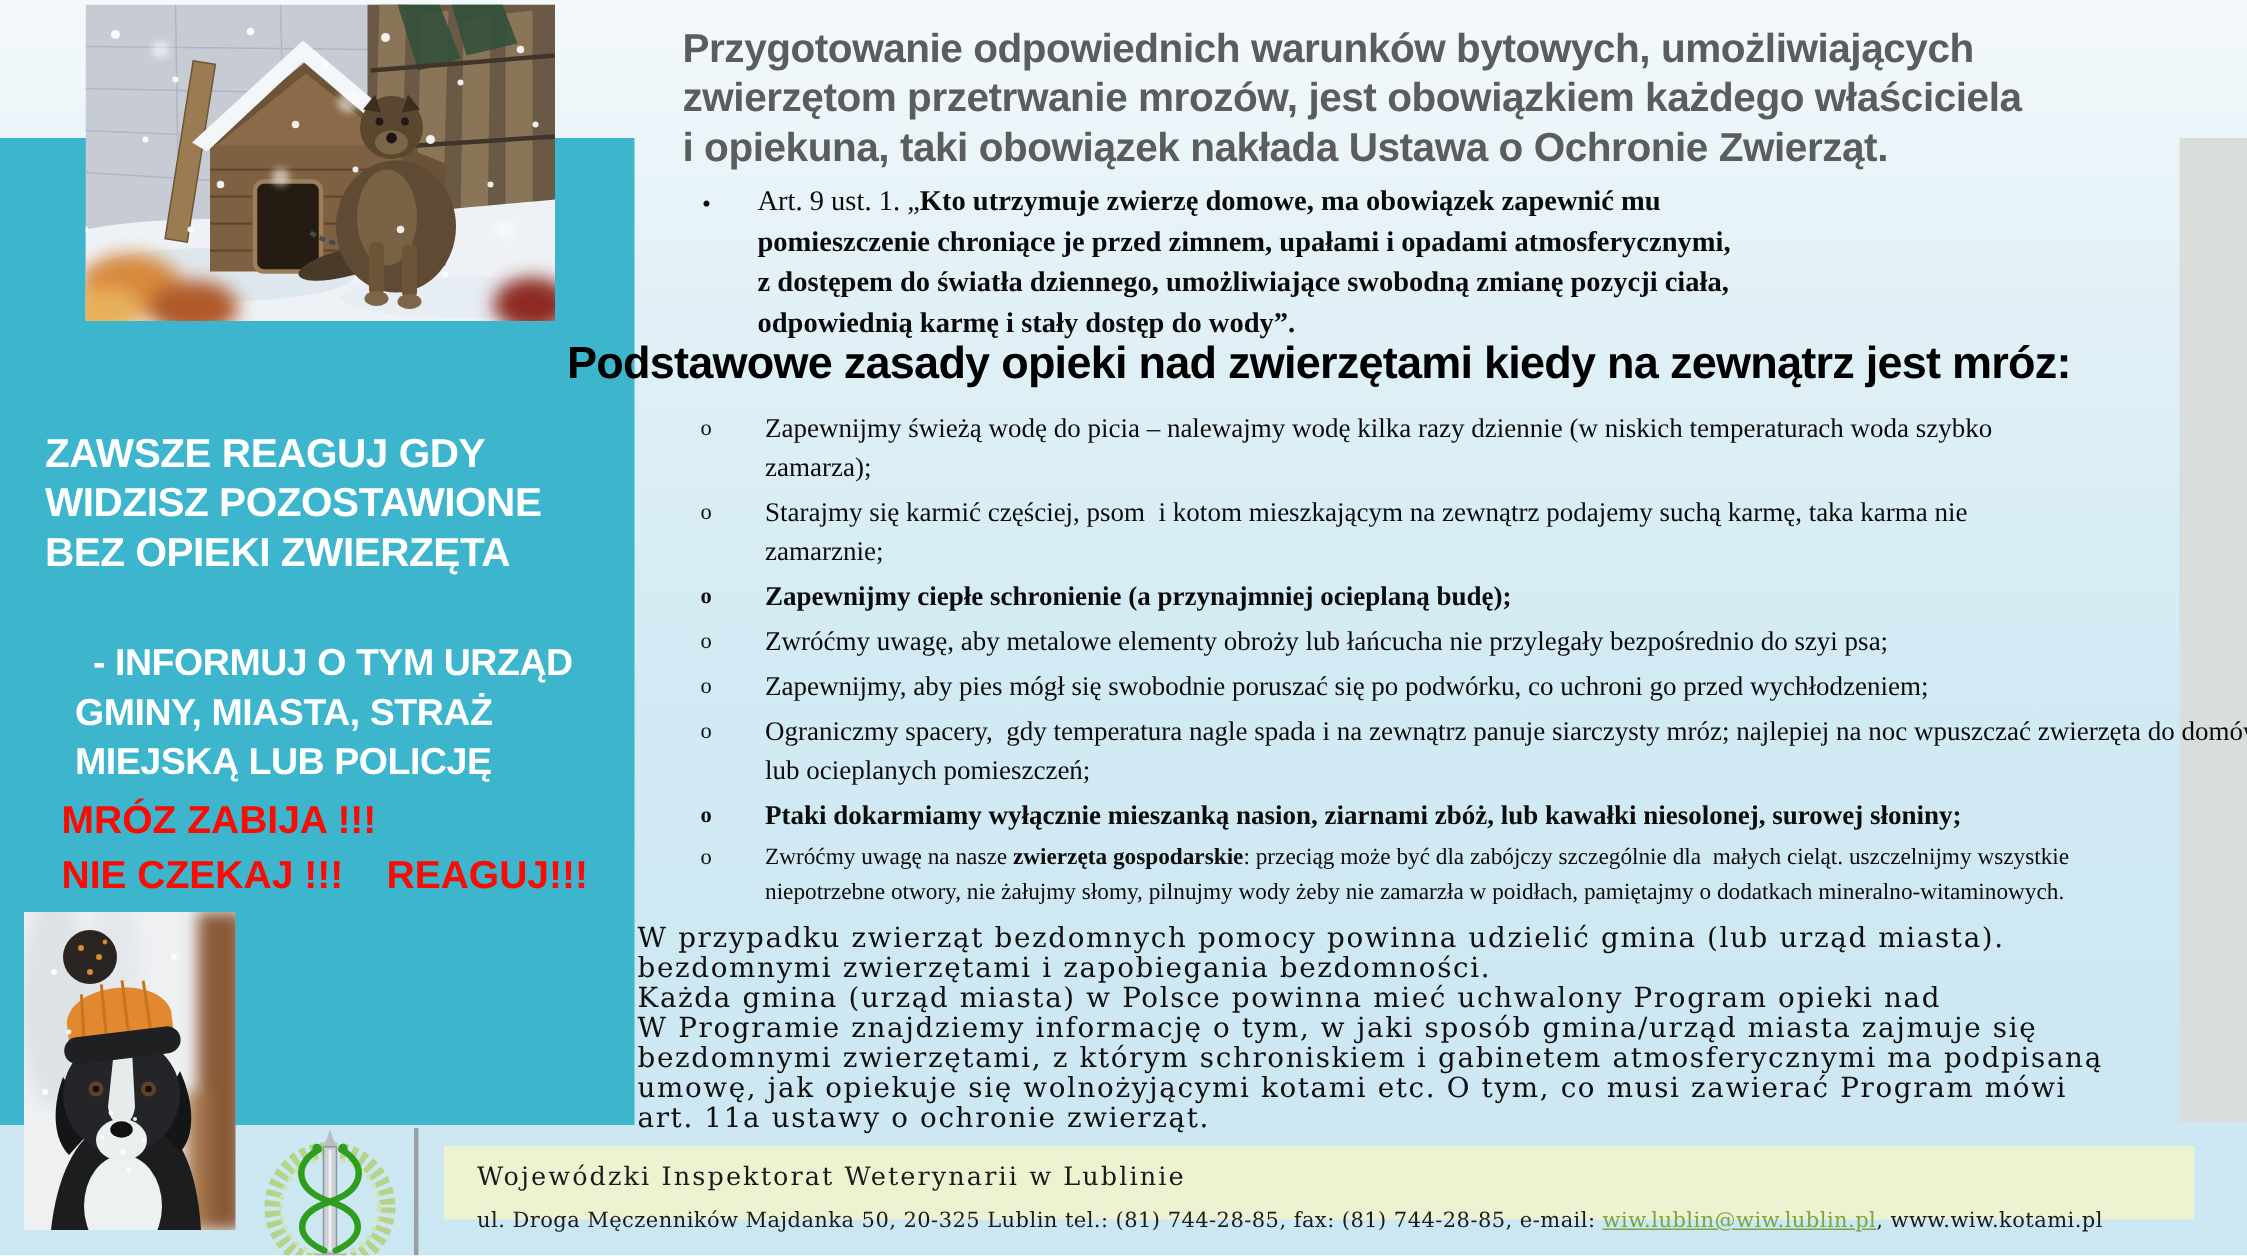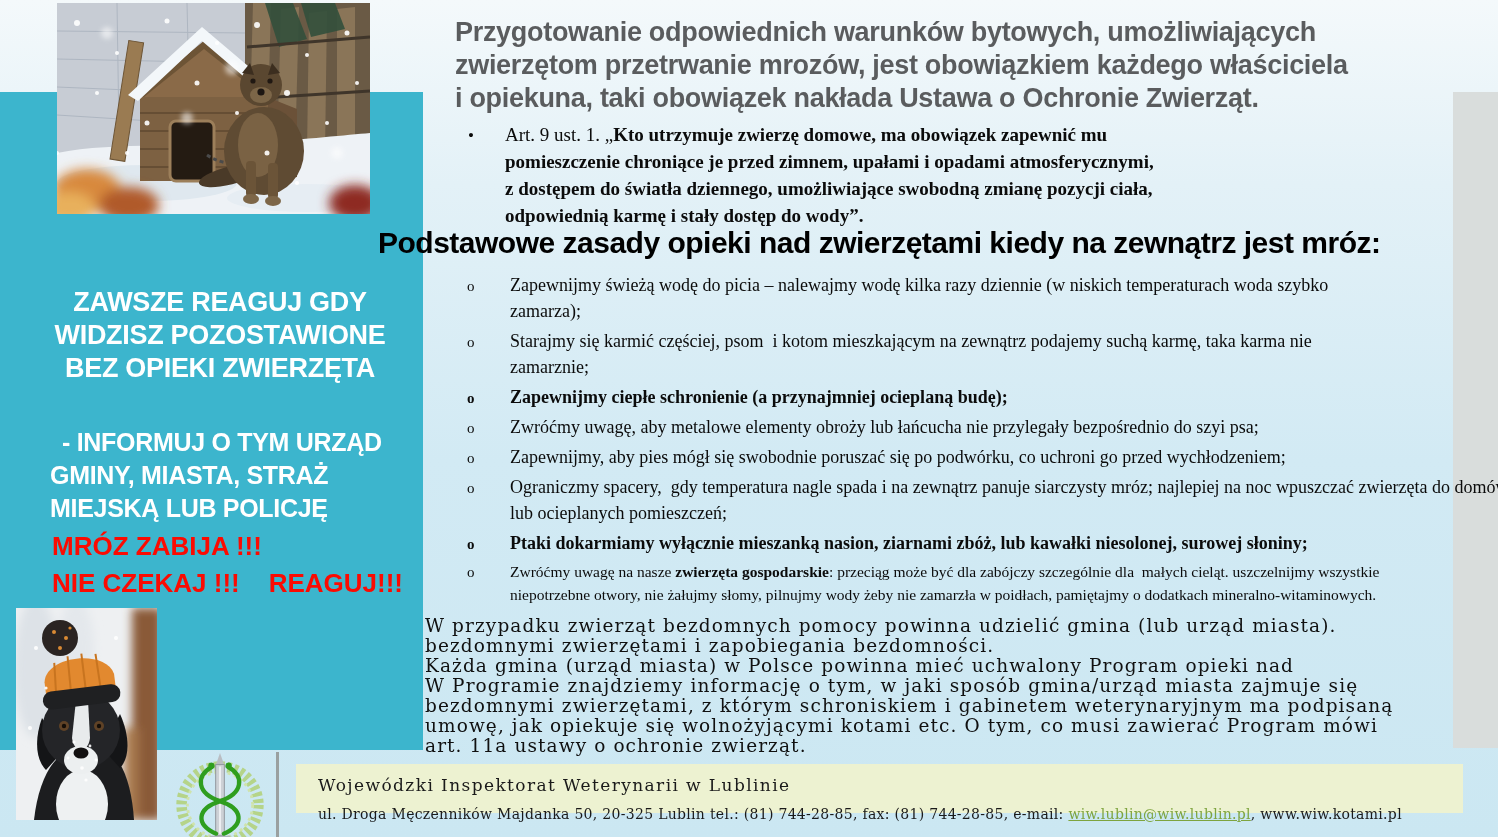"ZAWSZE REAGUJ GDY" .alert-heading { text-align: center -> none }
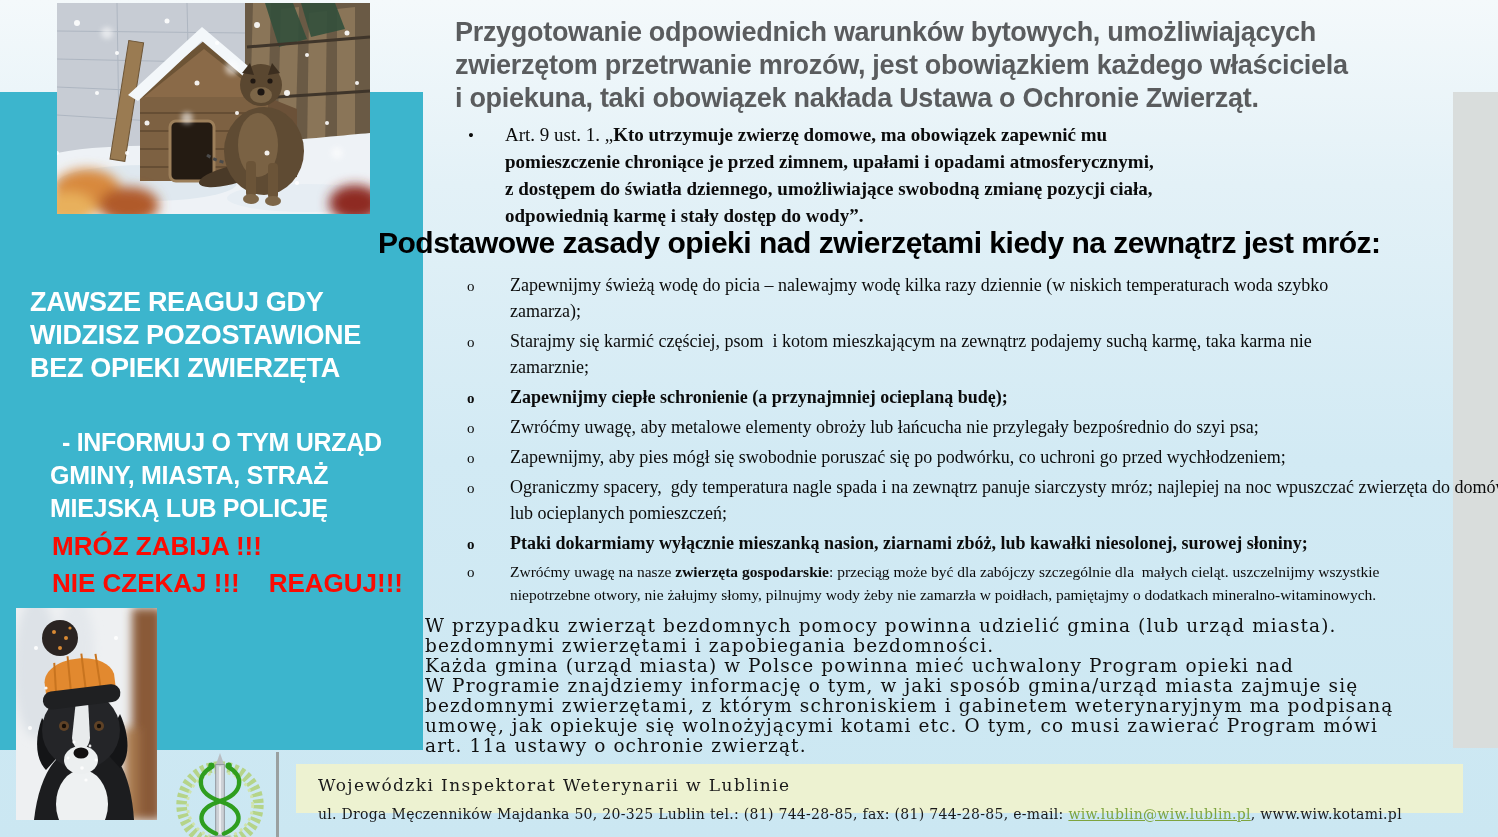"MRÓZ ZABIJA !!!" .warning { left: 52px -> 41px }
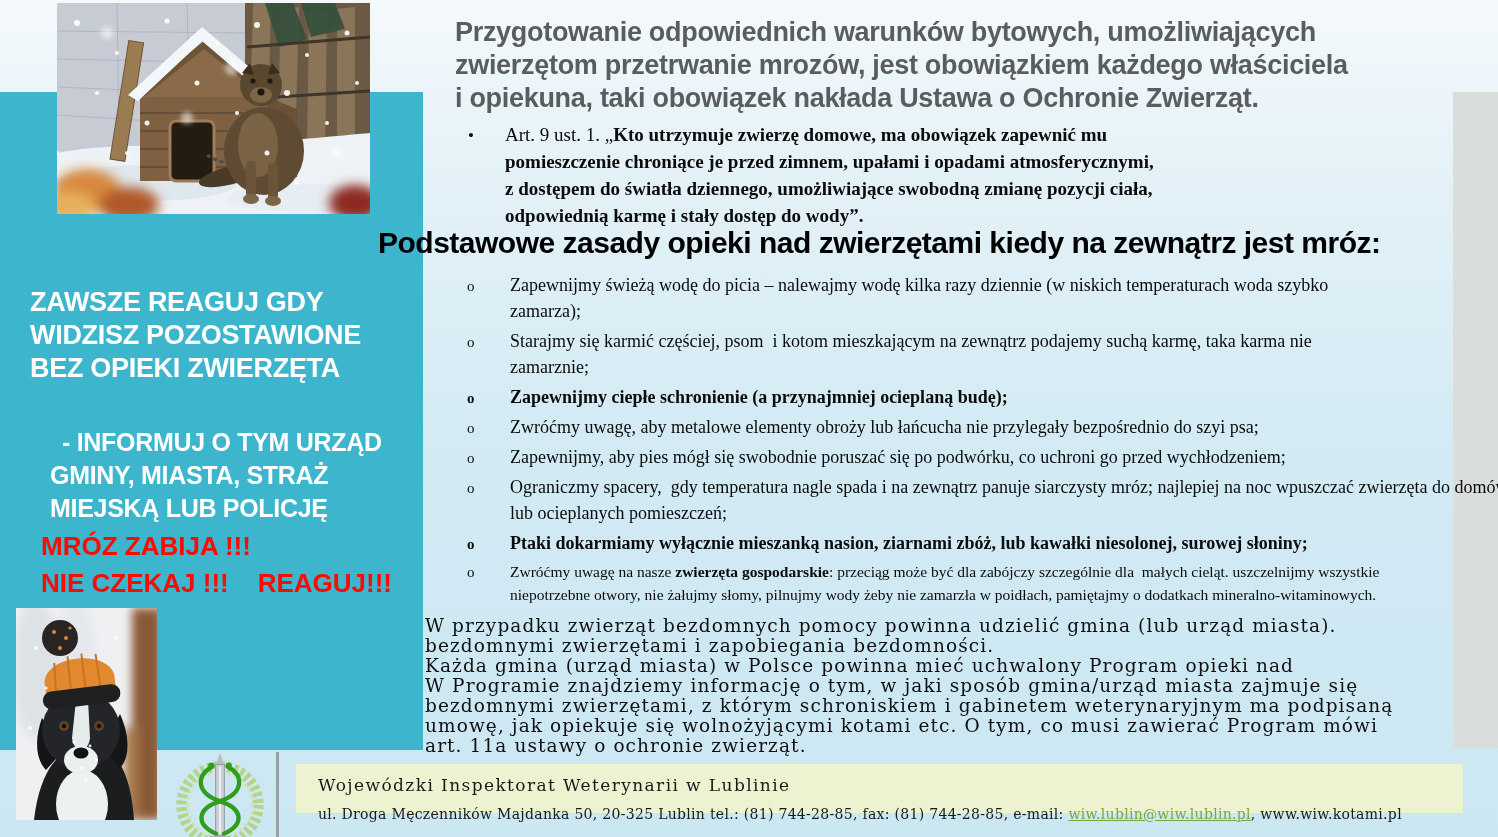"bezdomnymi zwierzętami, z którym" div.ln { text: weterynaryjnym -> atmosferycznymi }
